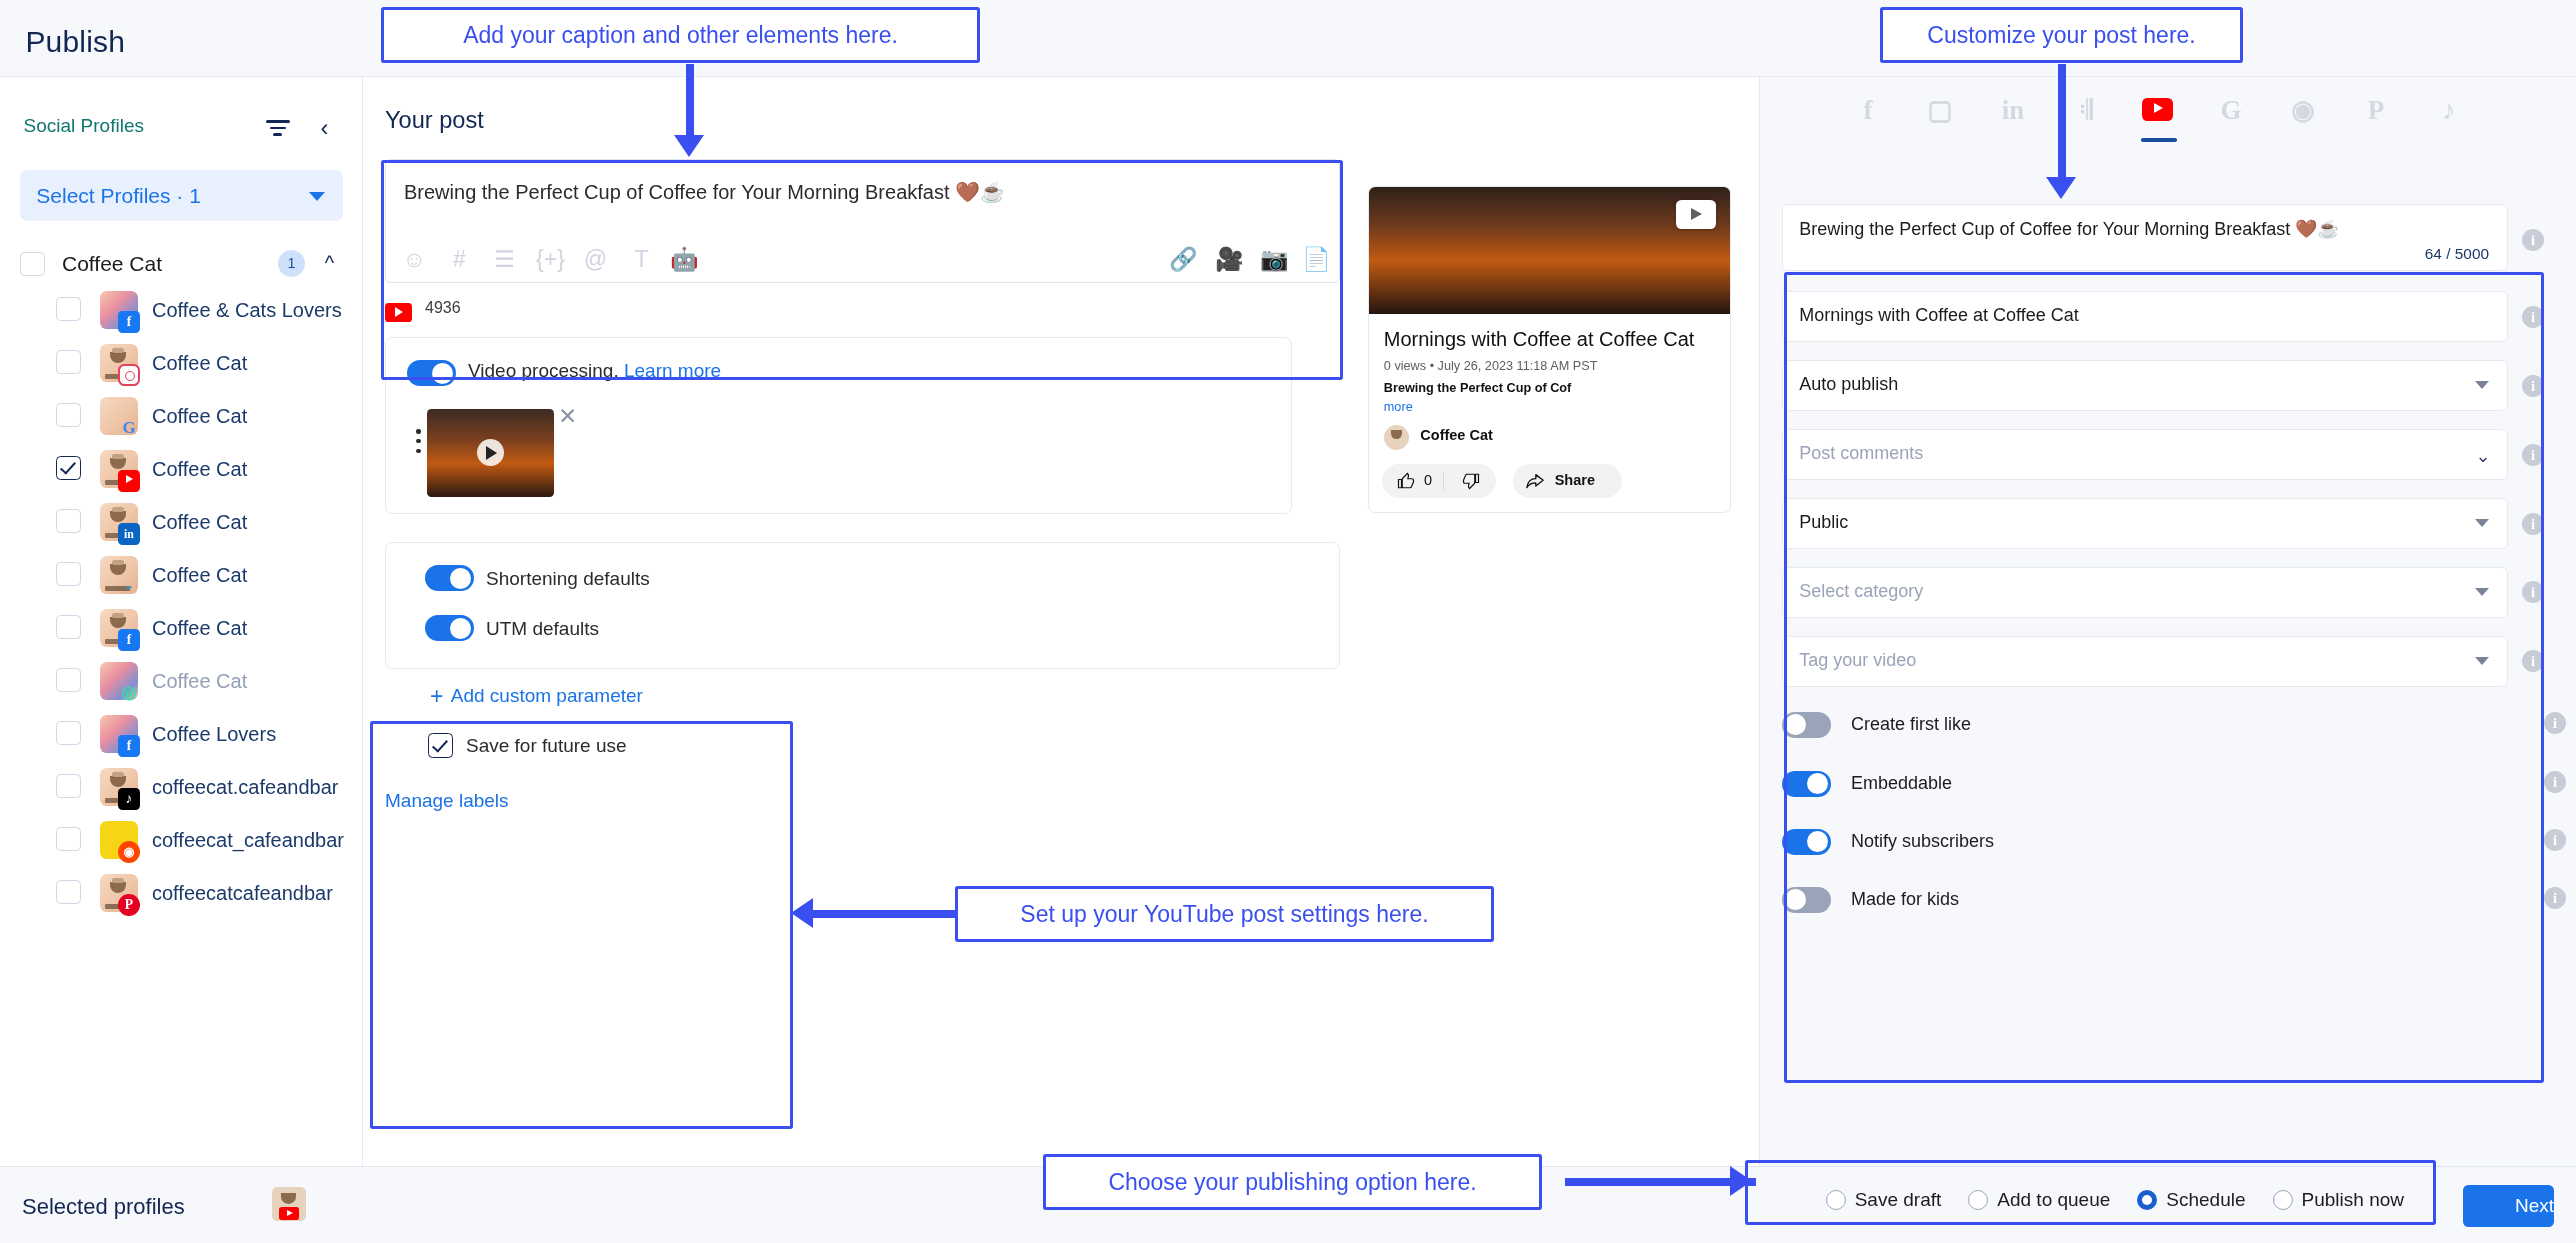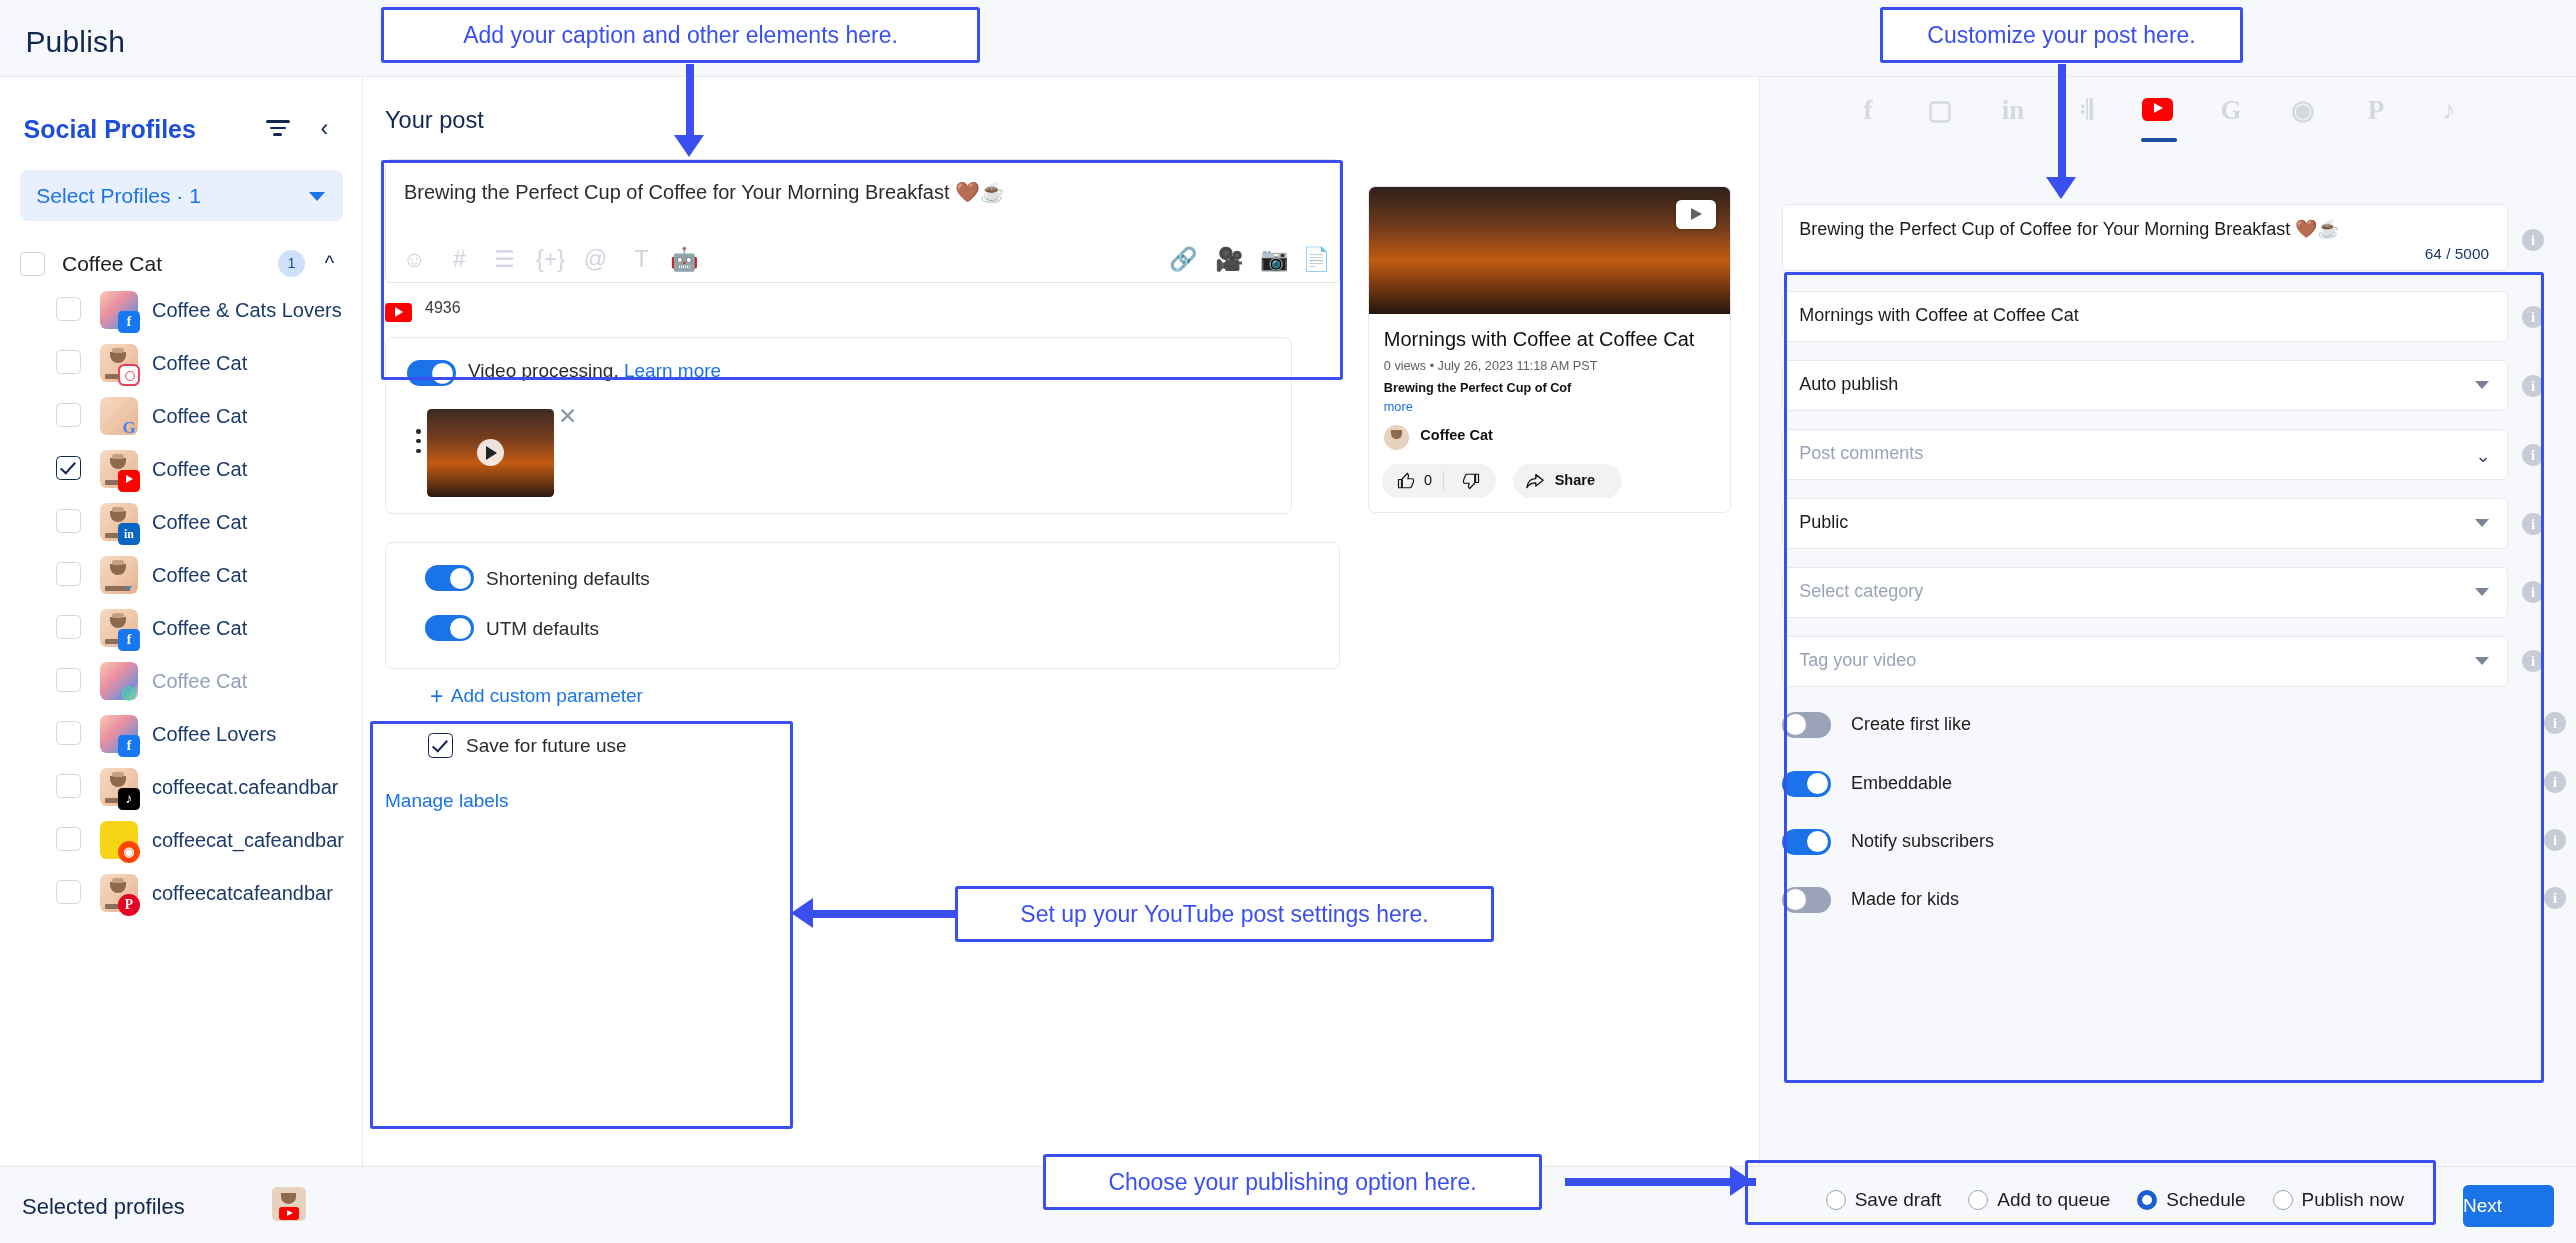"Social Profiles" .sb-head .lbl { color: #1d4ed8 -> #0f766e; font-size: 25px -> 19px; font-weight: bold -> none }
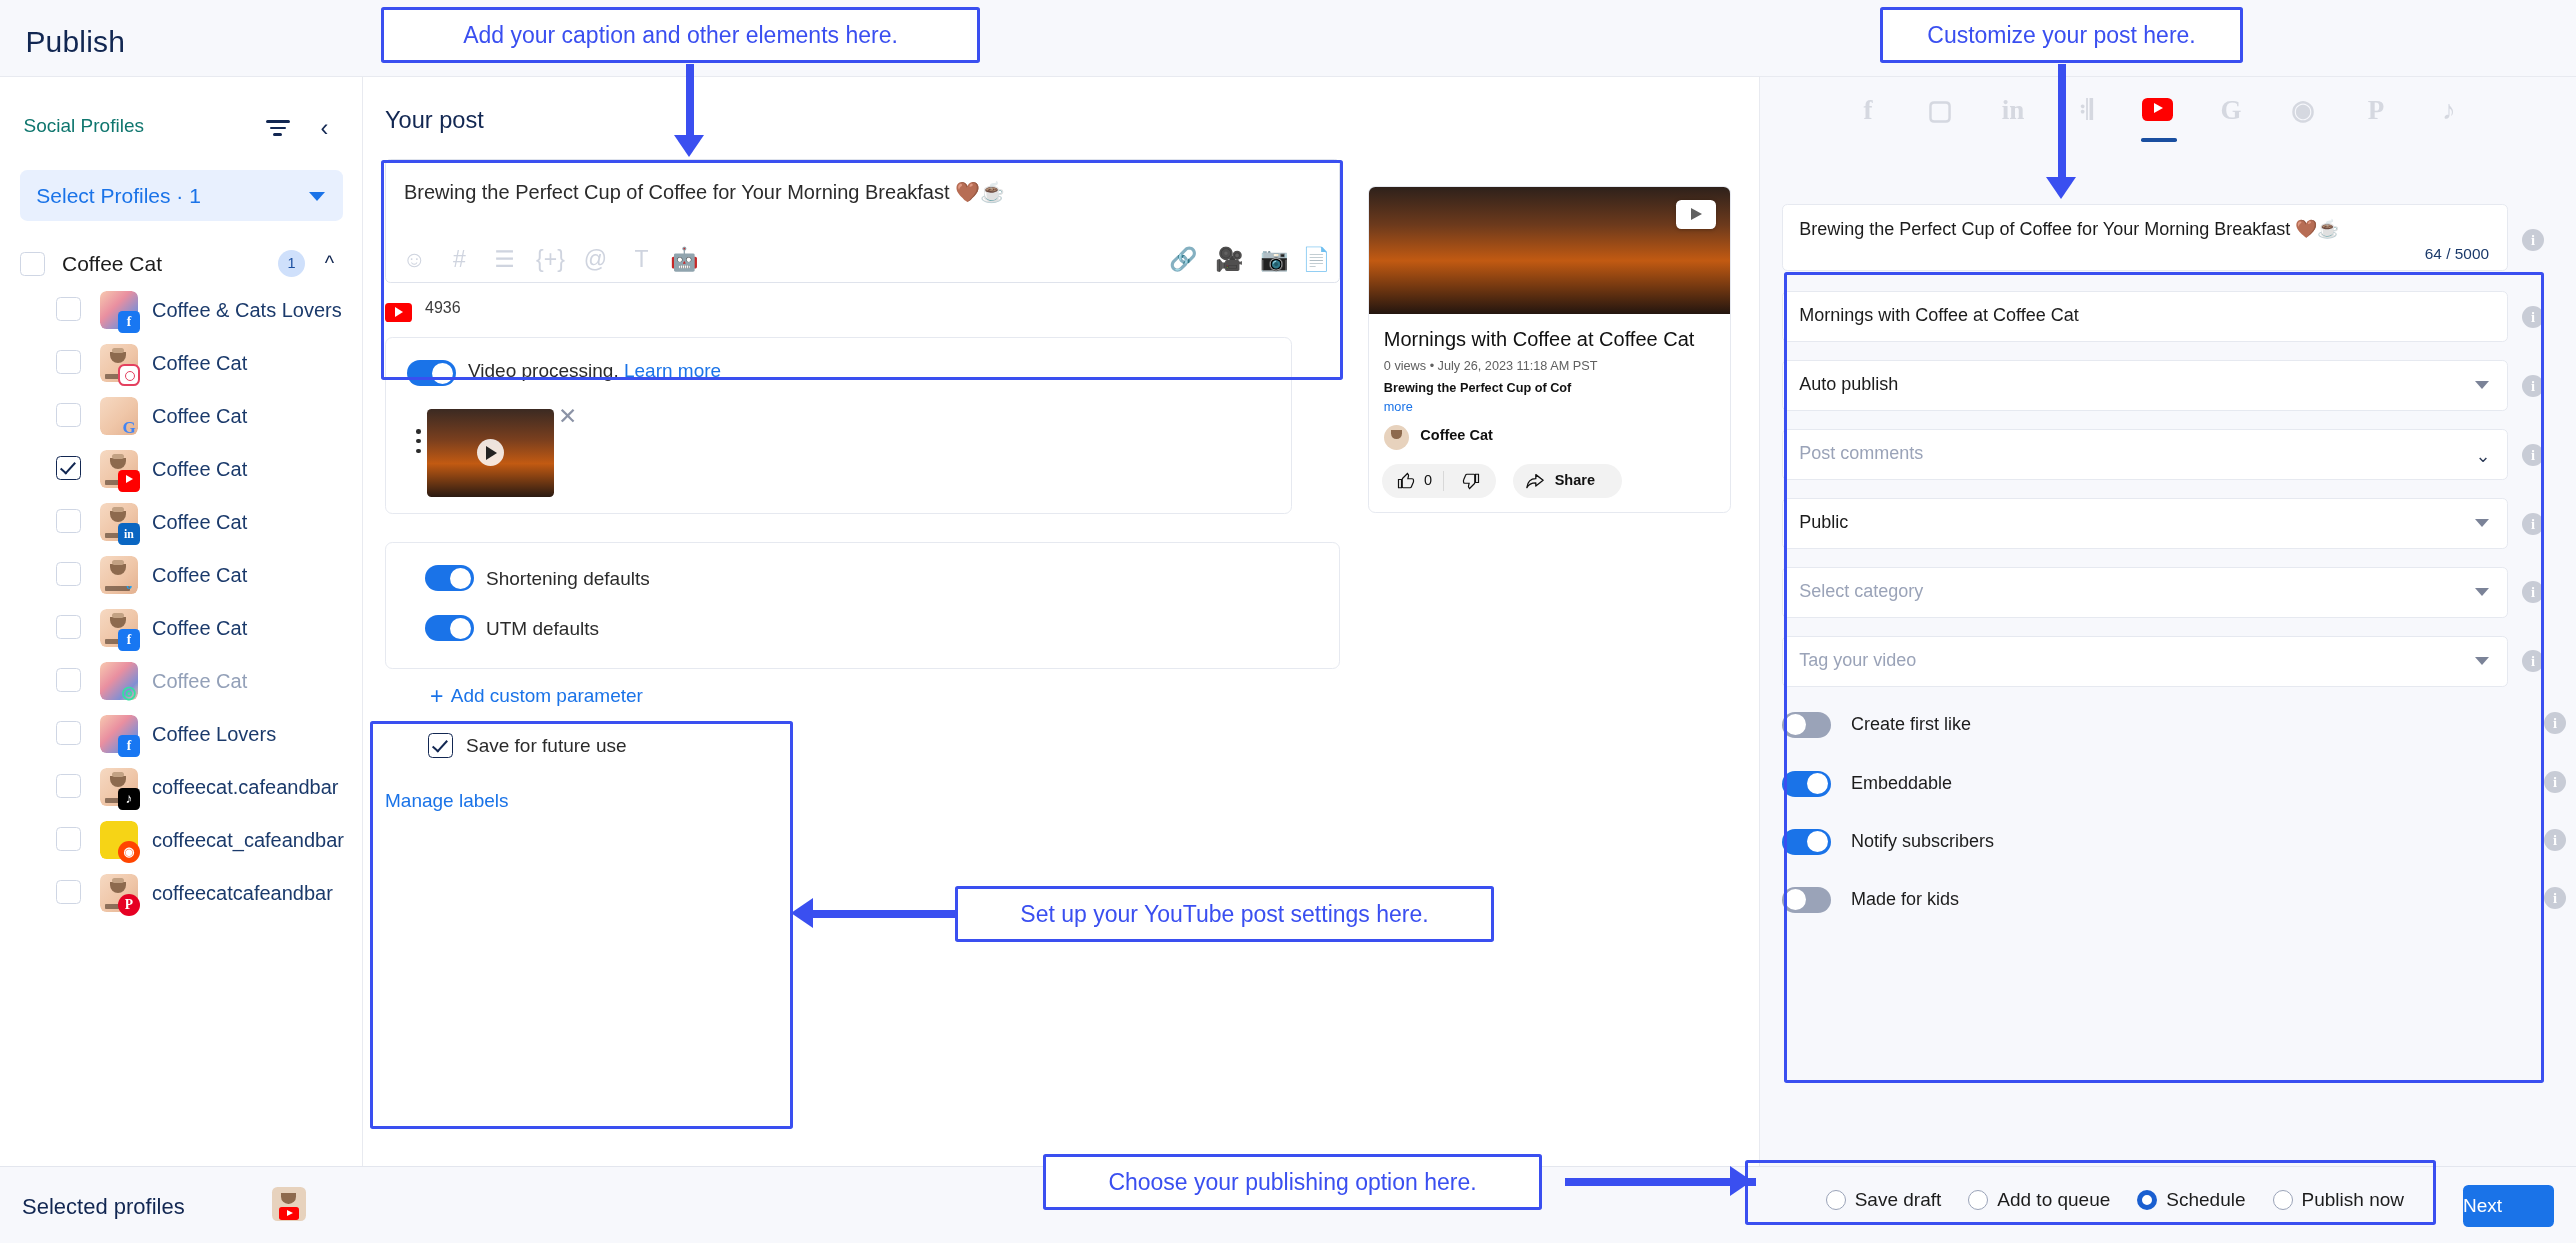"Next" .next-btn { text-align: left -> right }
